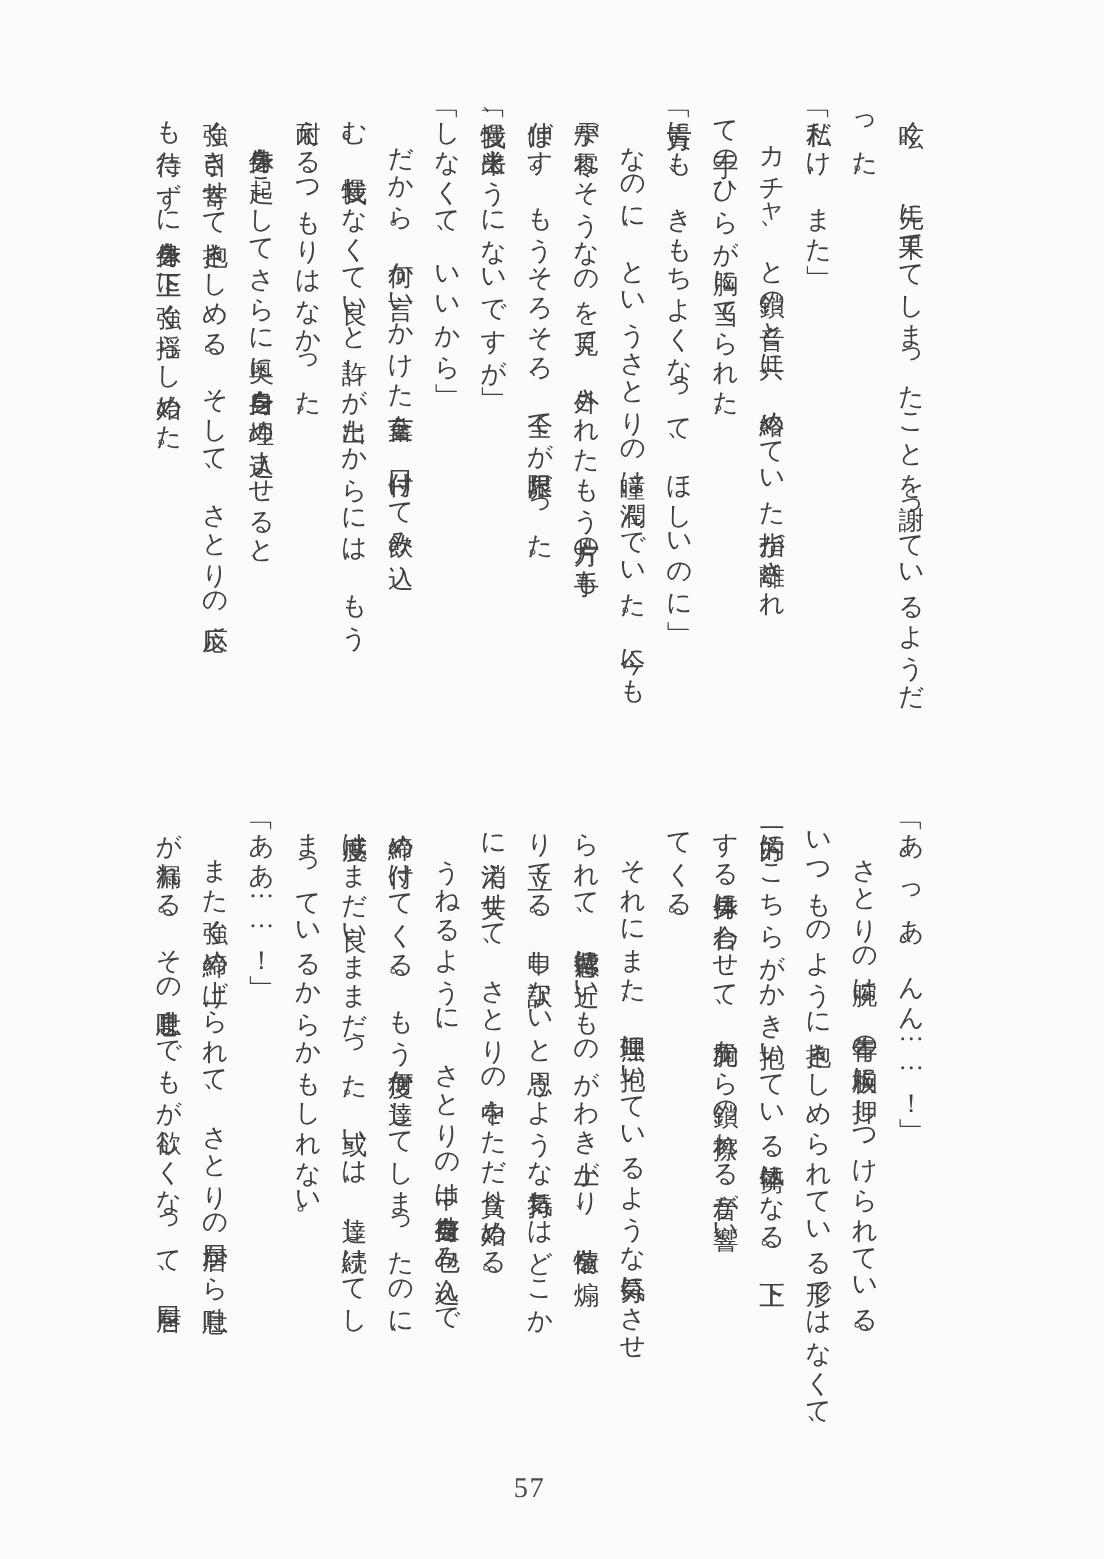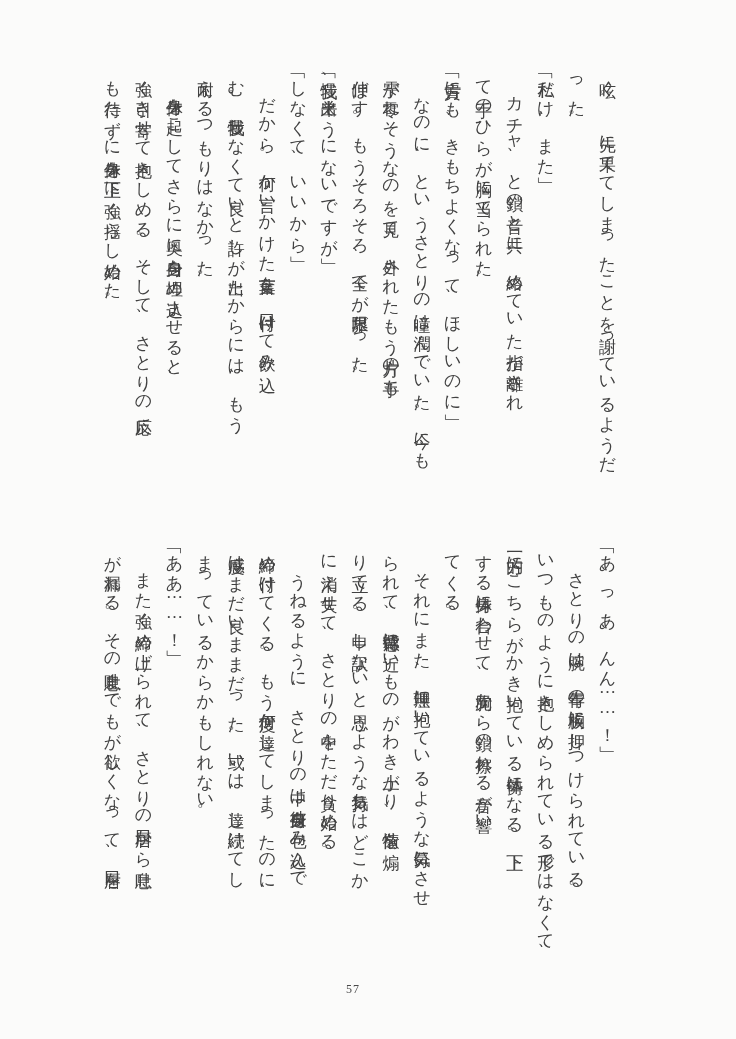"57" .page-number { font-size: 12px -> 19px }
